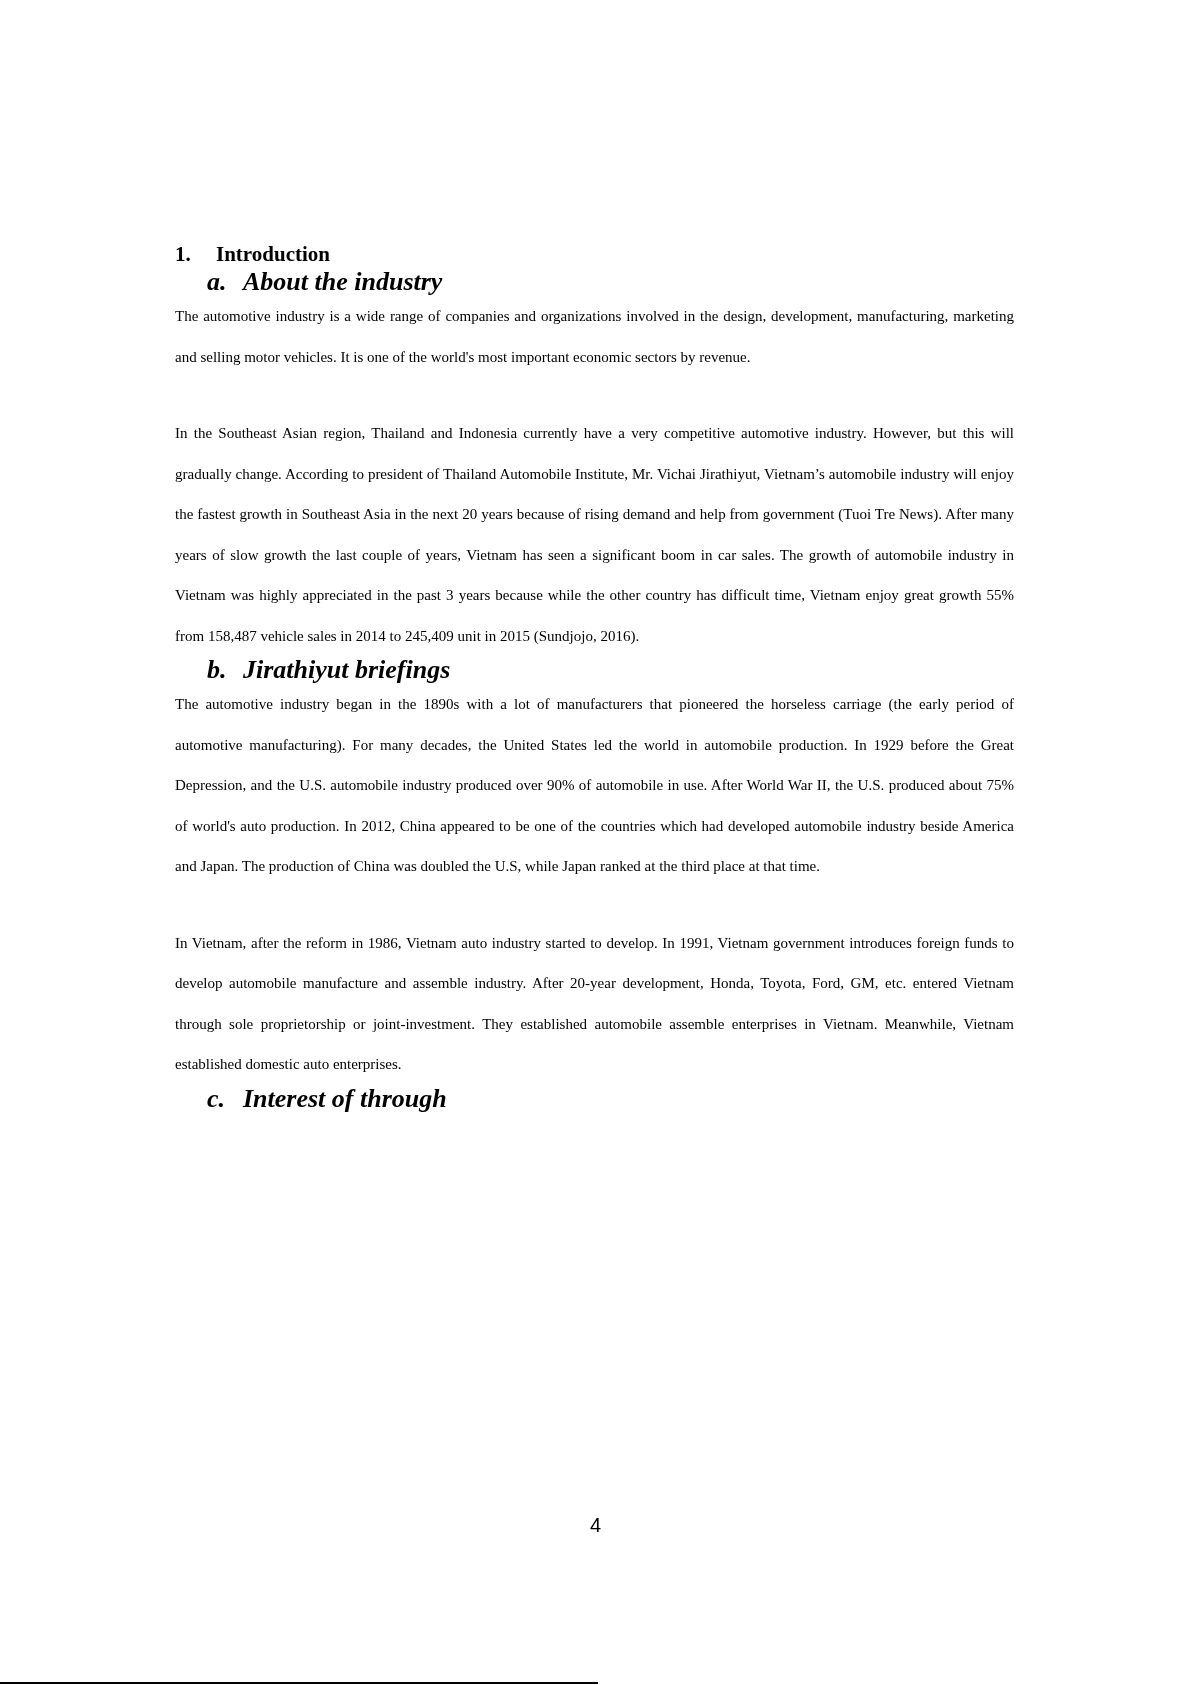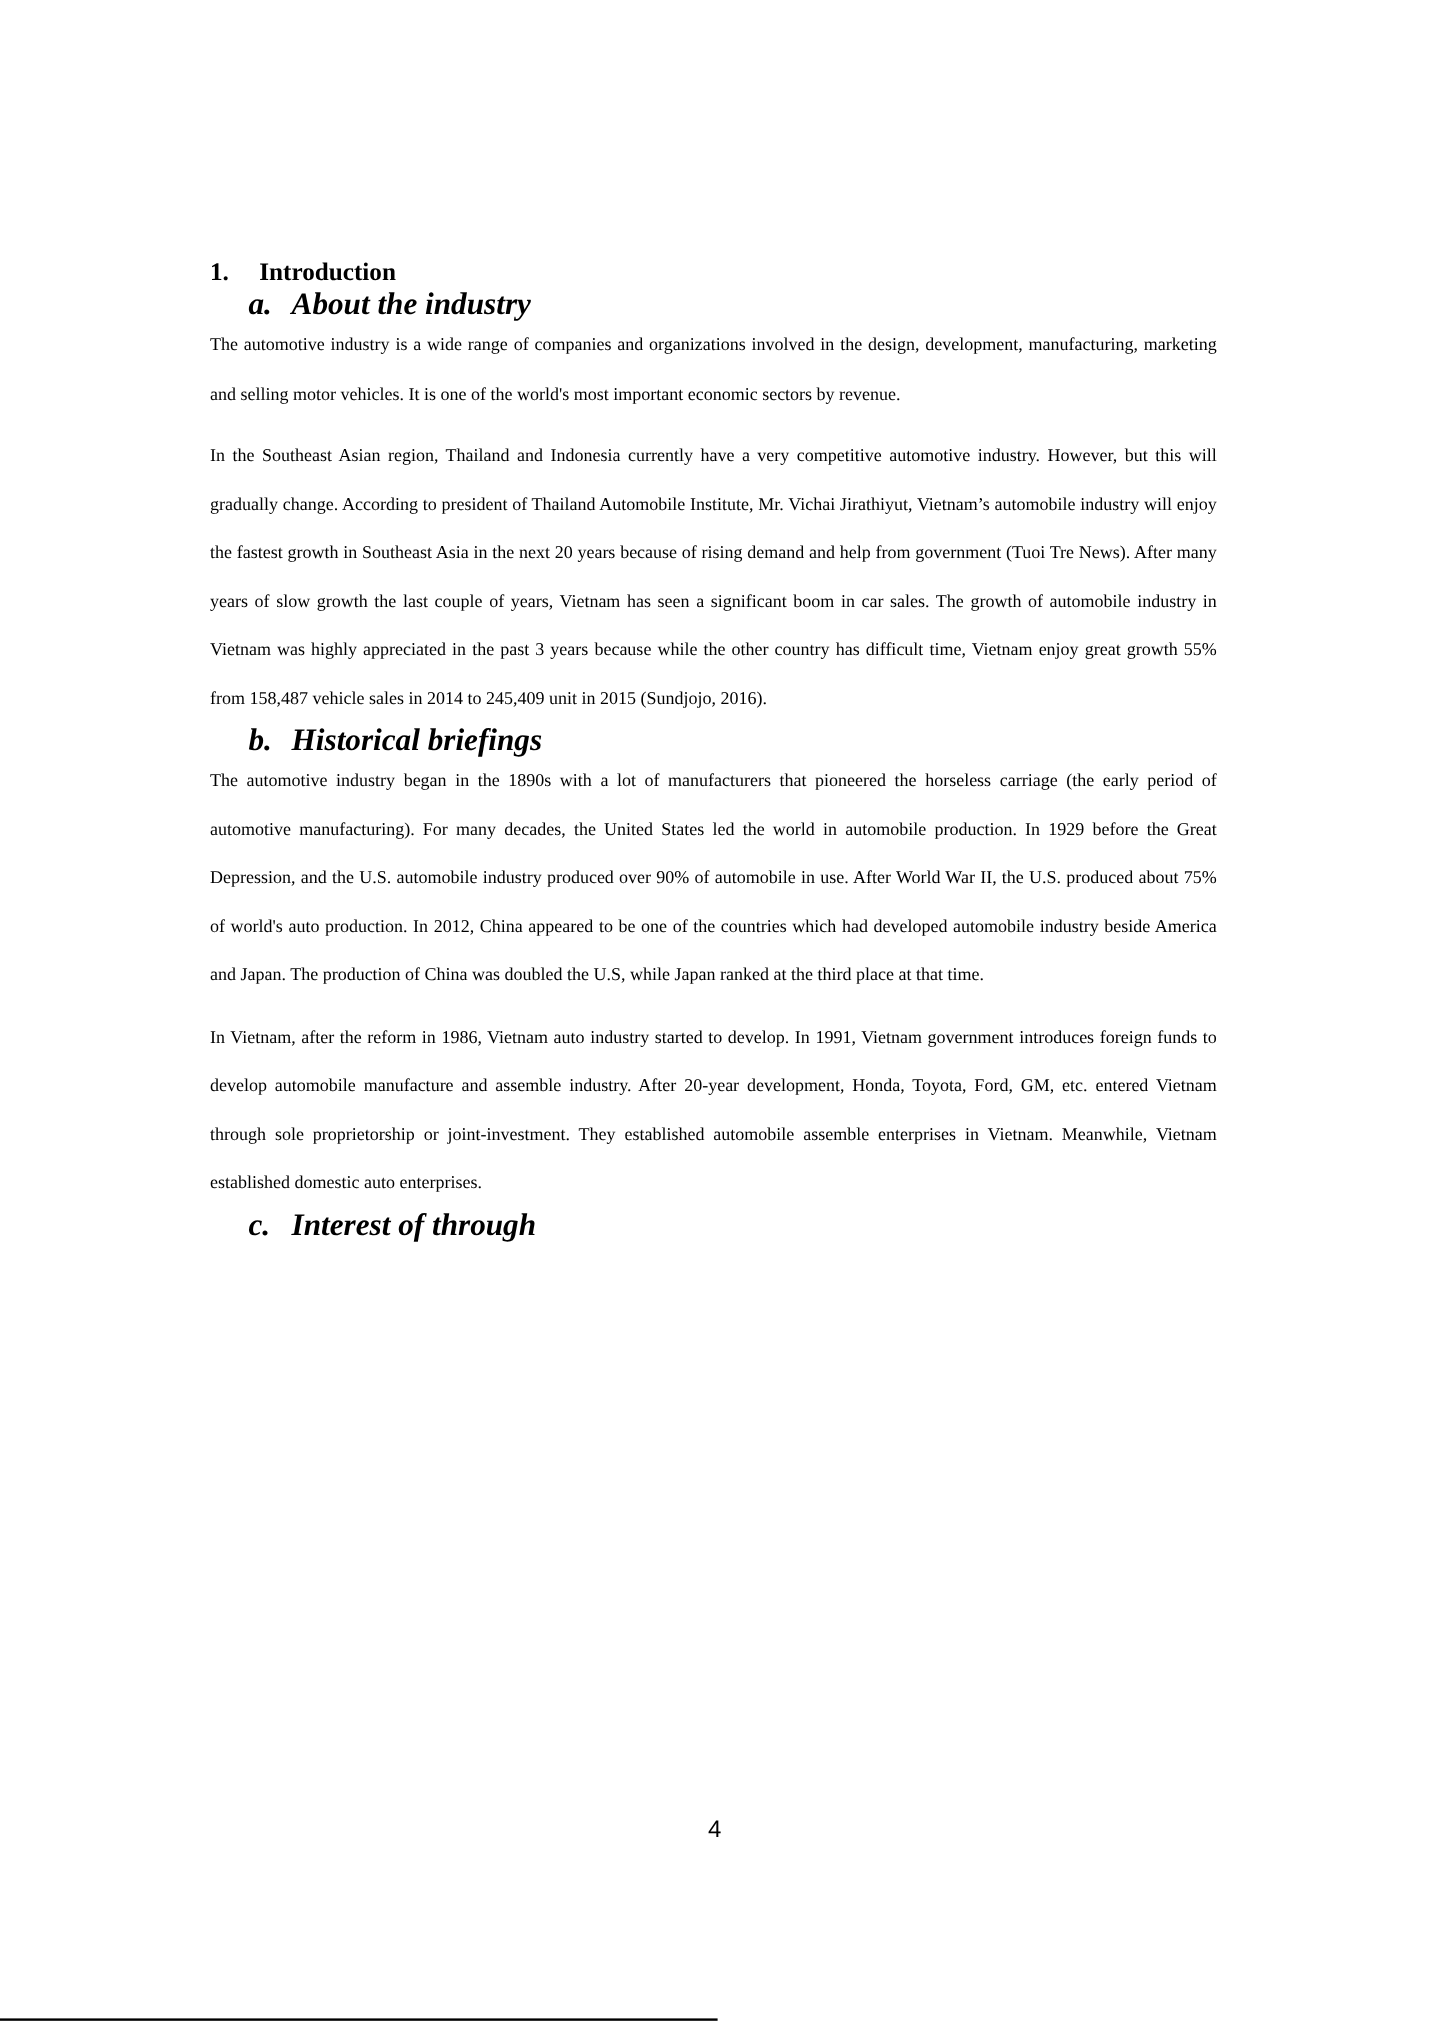"1. Introduction" .content { top: 212px -> 240px }
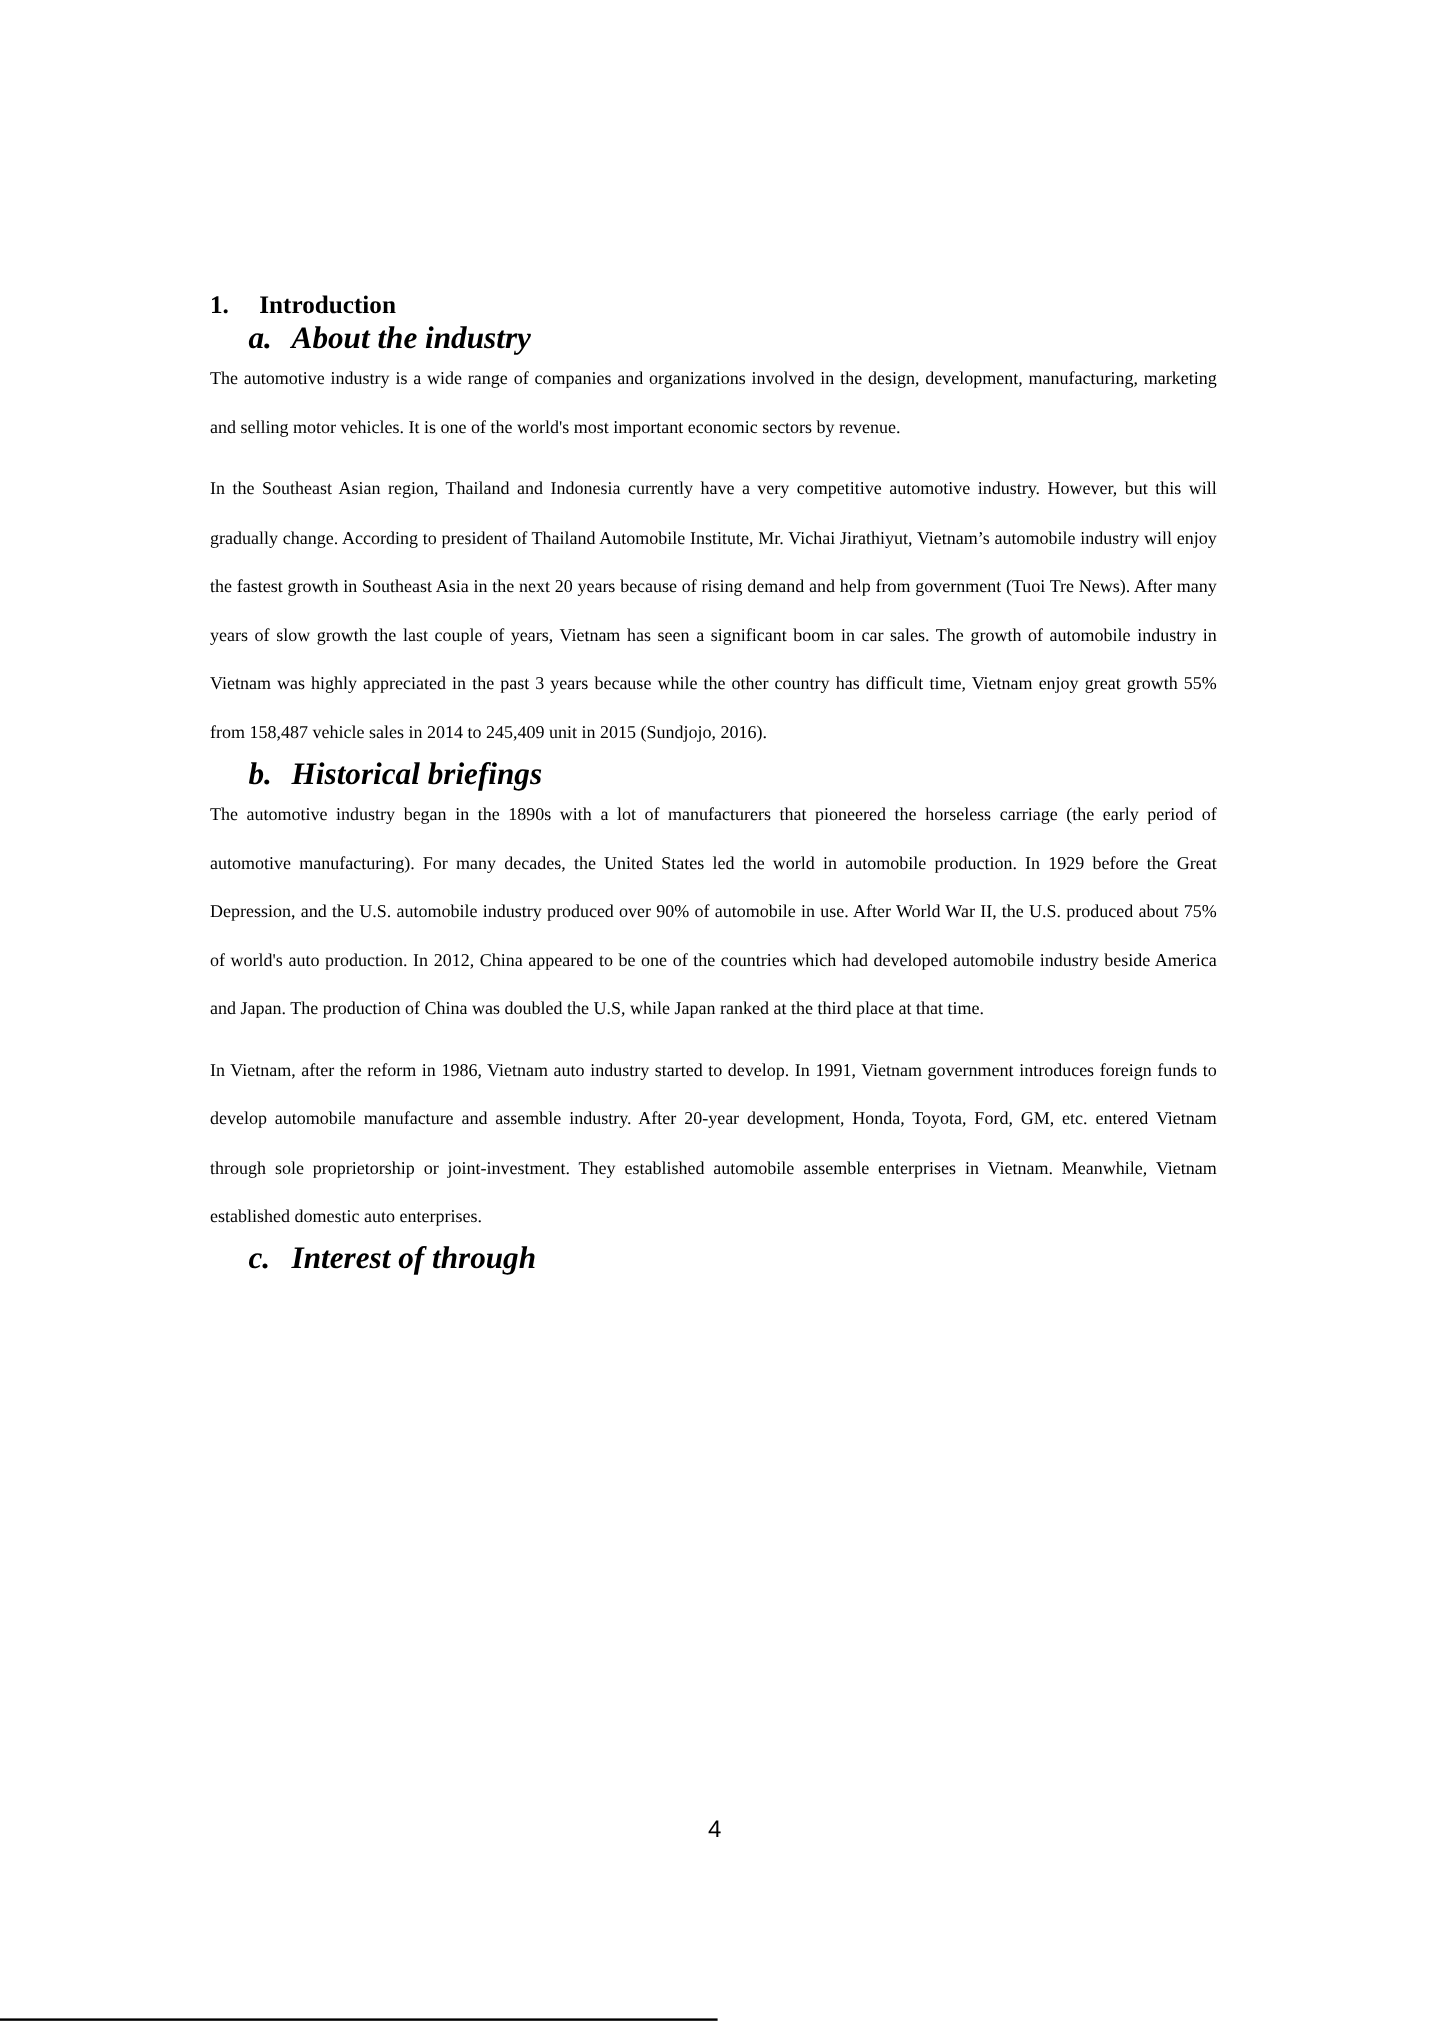"In the Southeast Asian region," .para + .para { margin-top: 11px -> 36px }
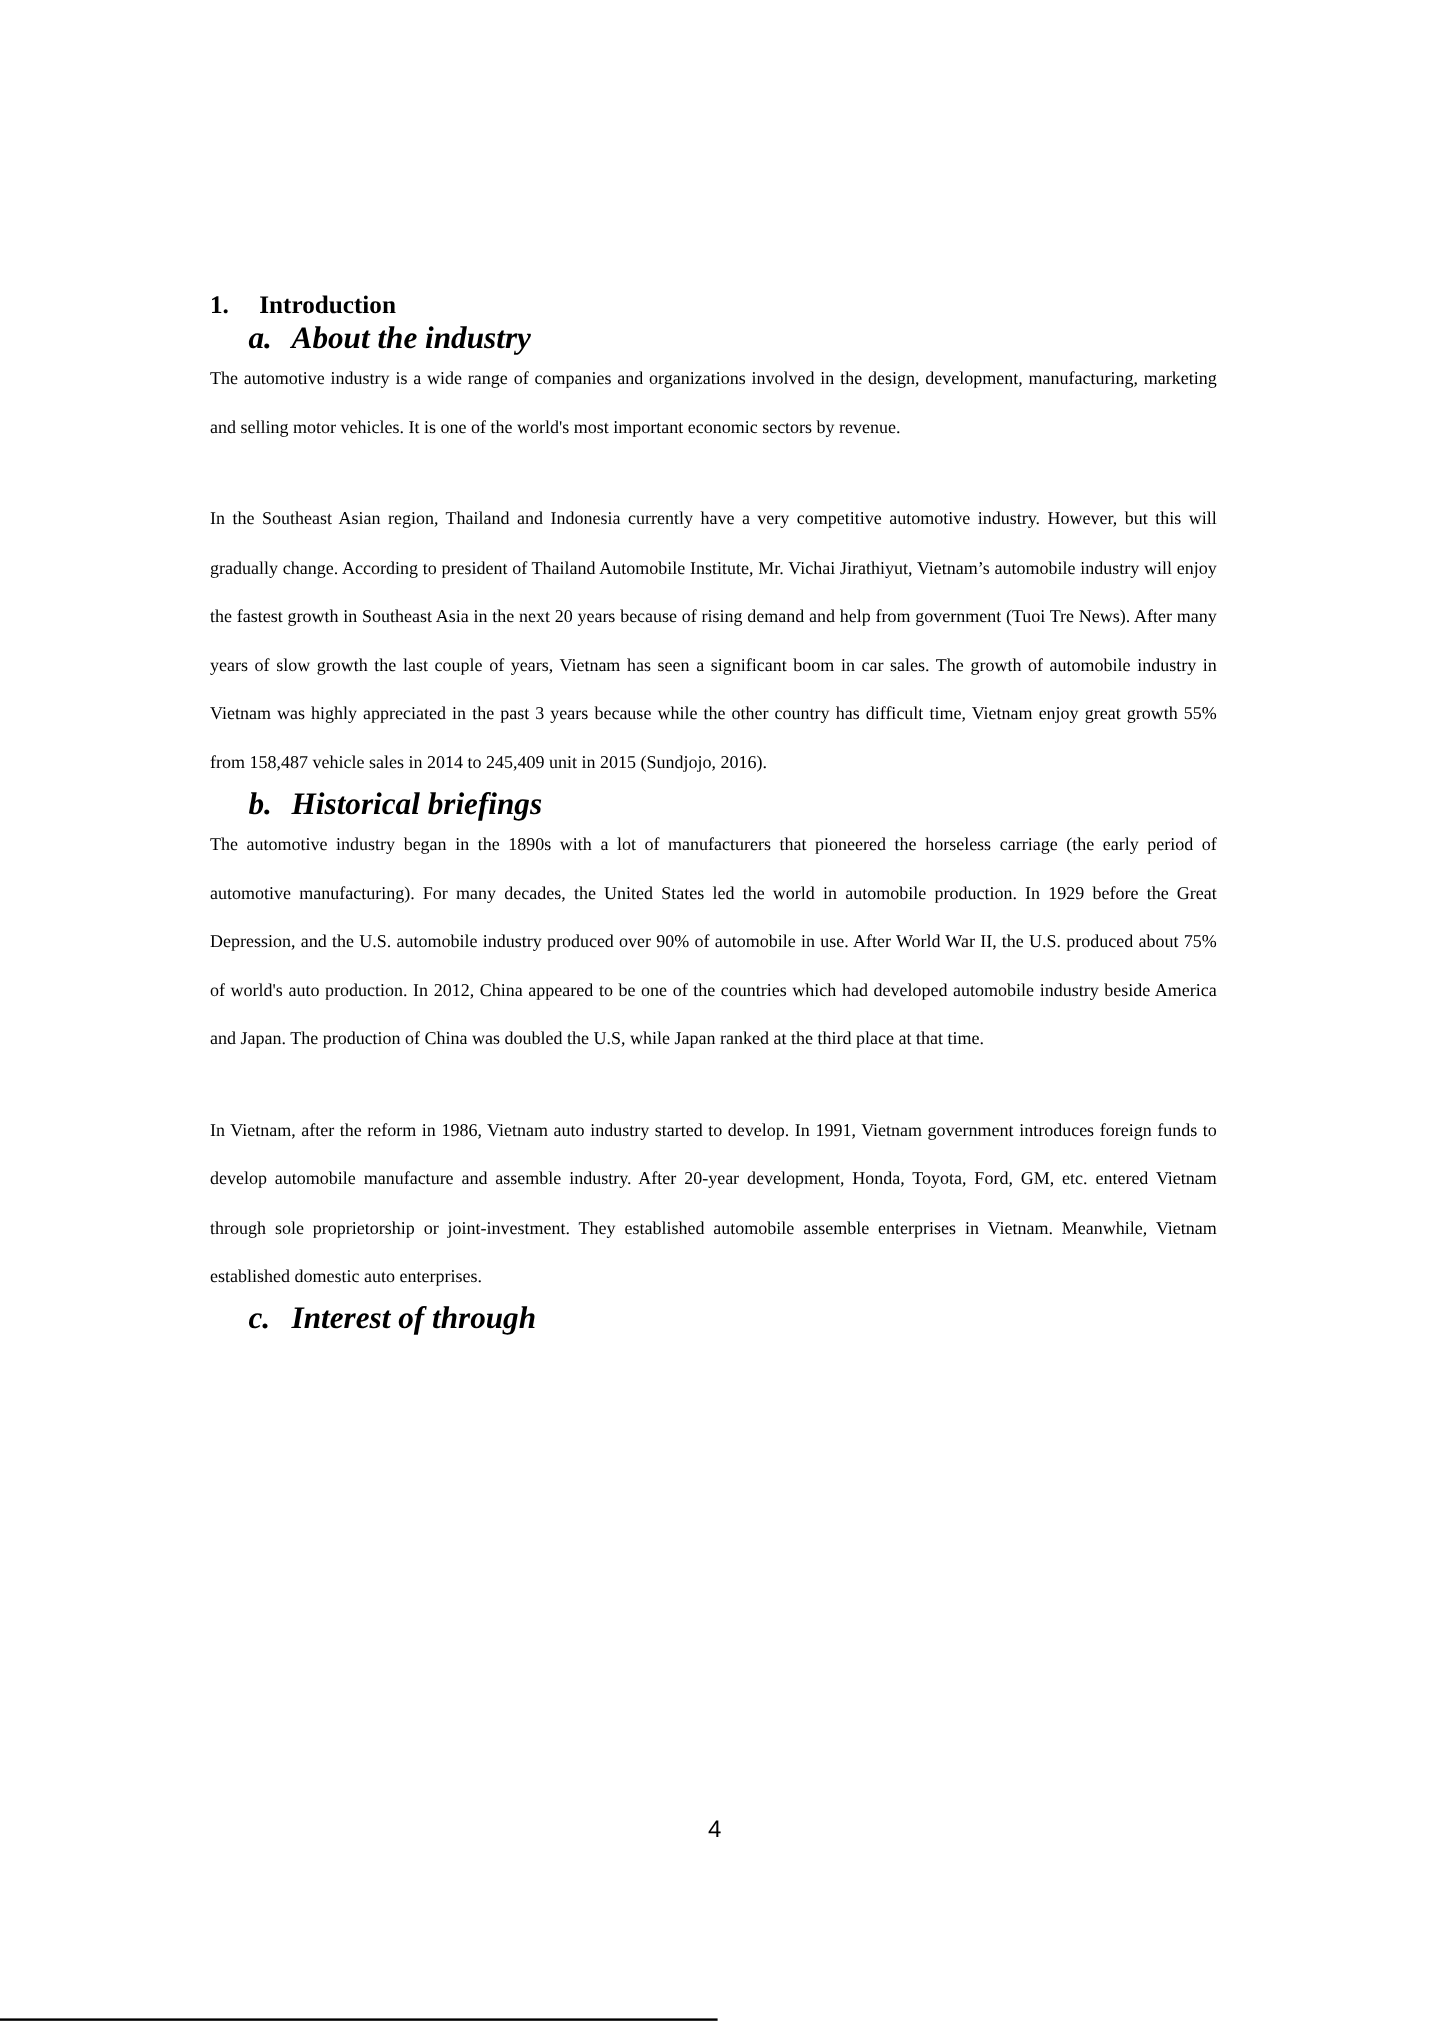"Historical briefings" span { text: Historical -> Jirathiyut }
